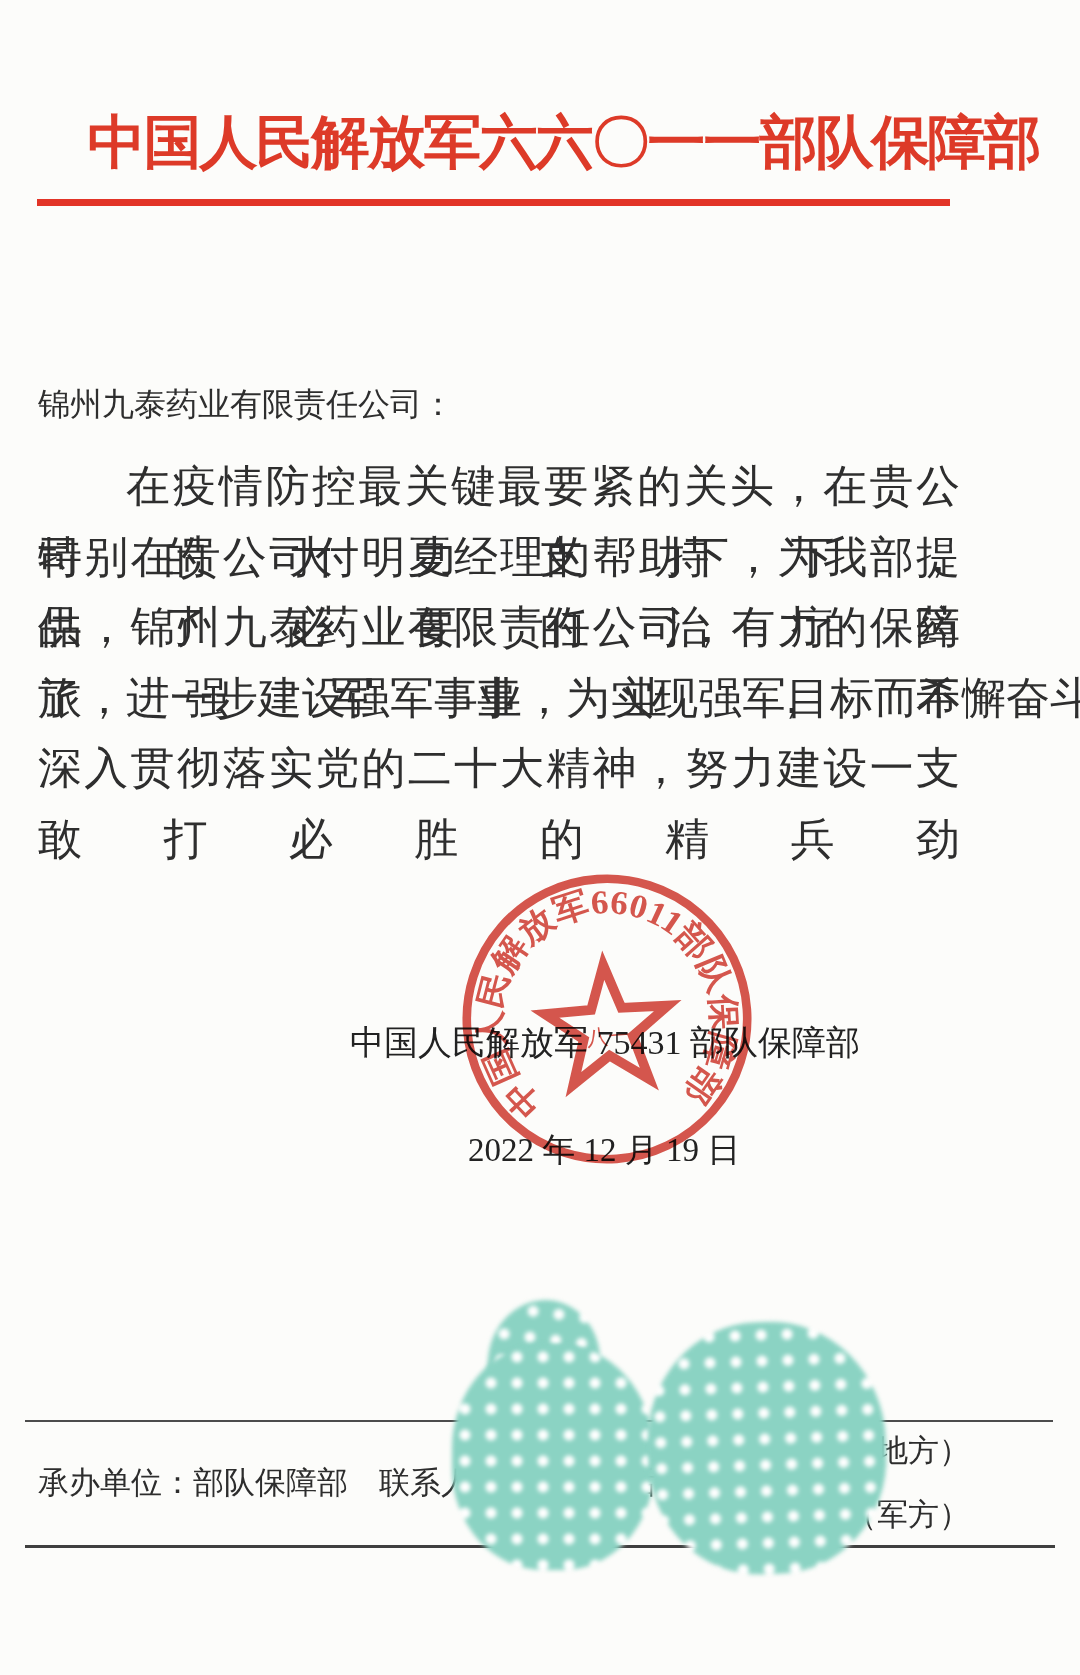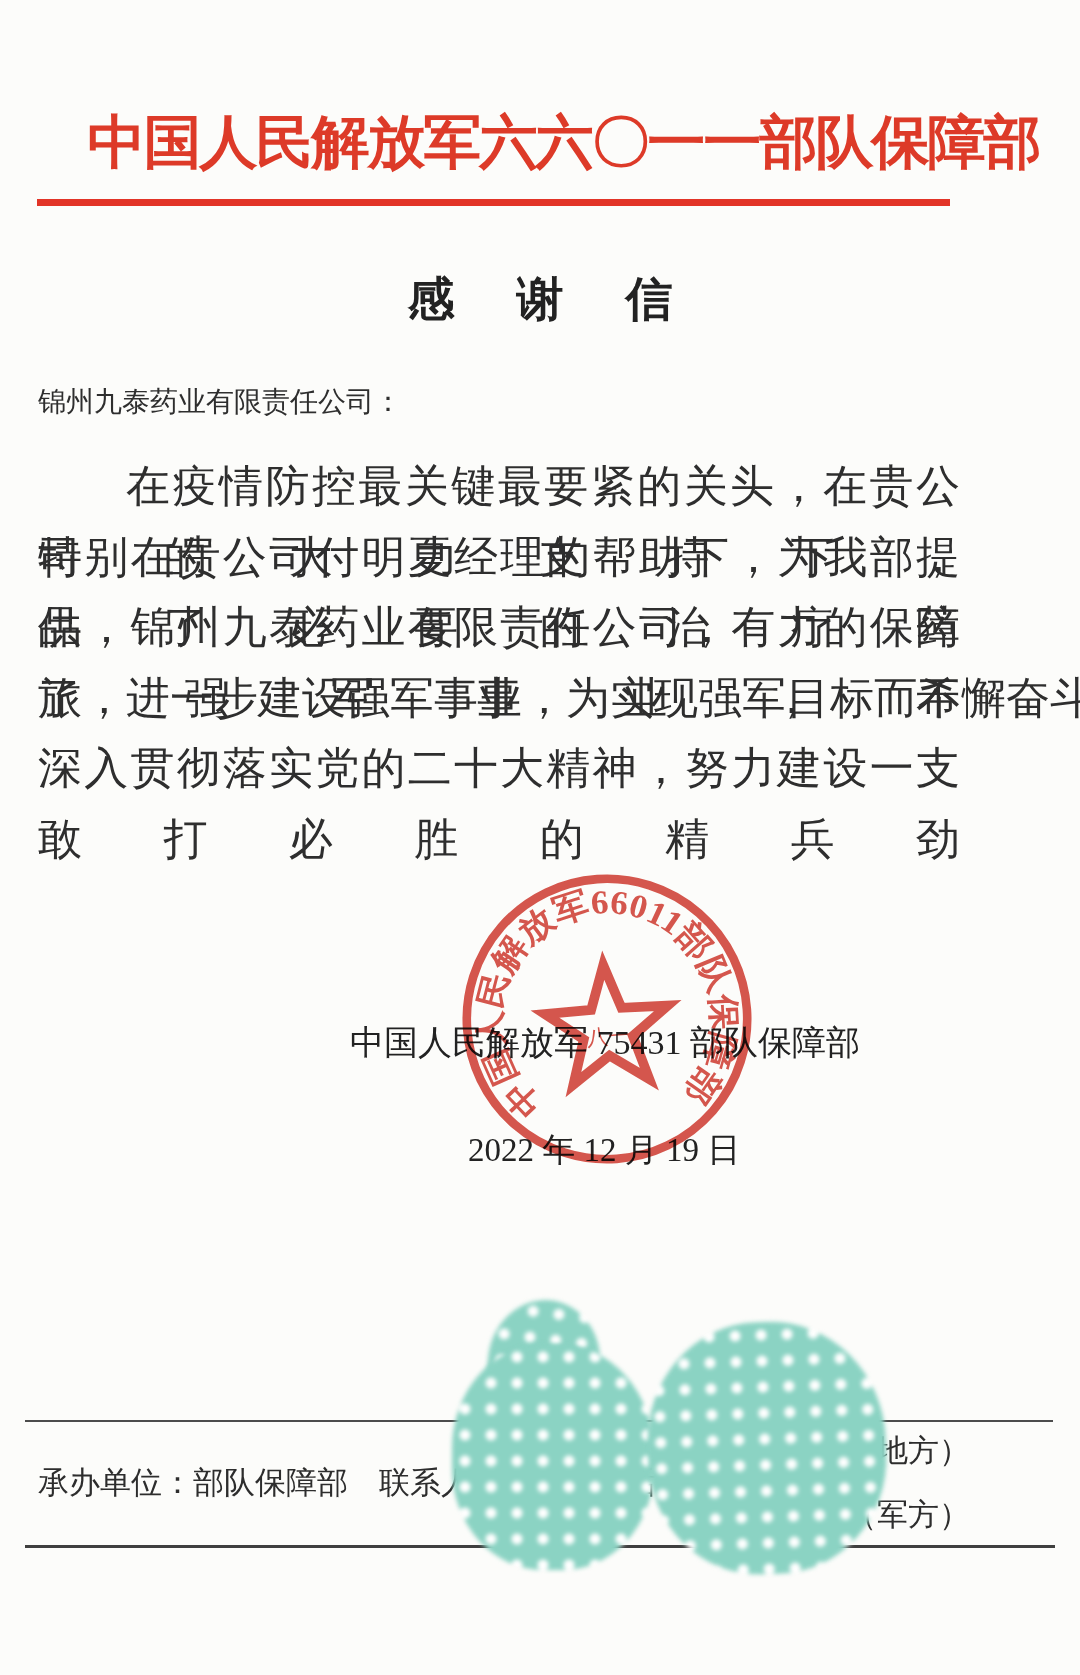"感谢信" div.letter-title { html: <div>感谢信</div> -> none }
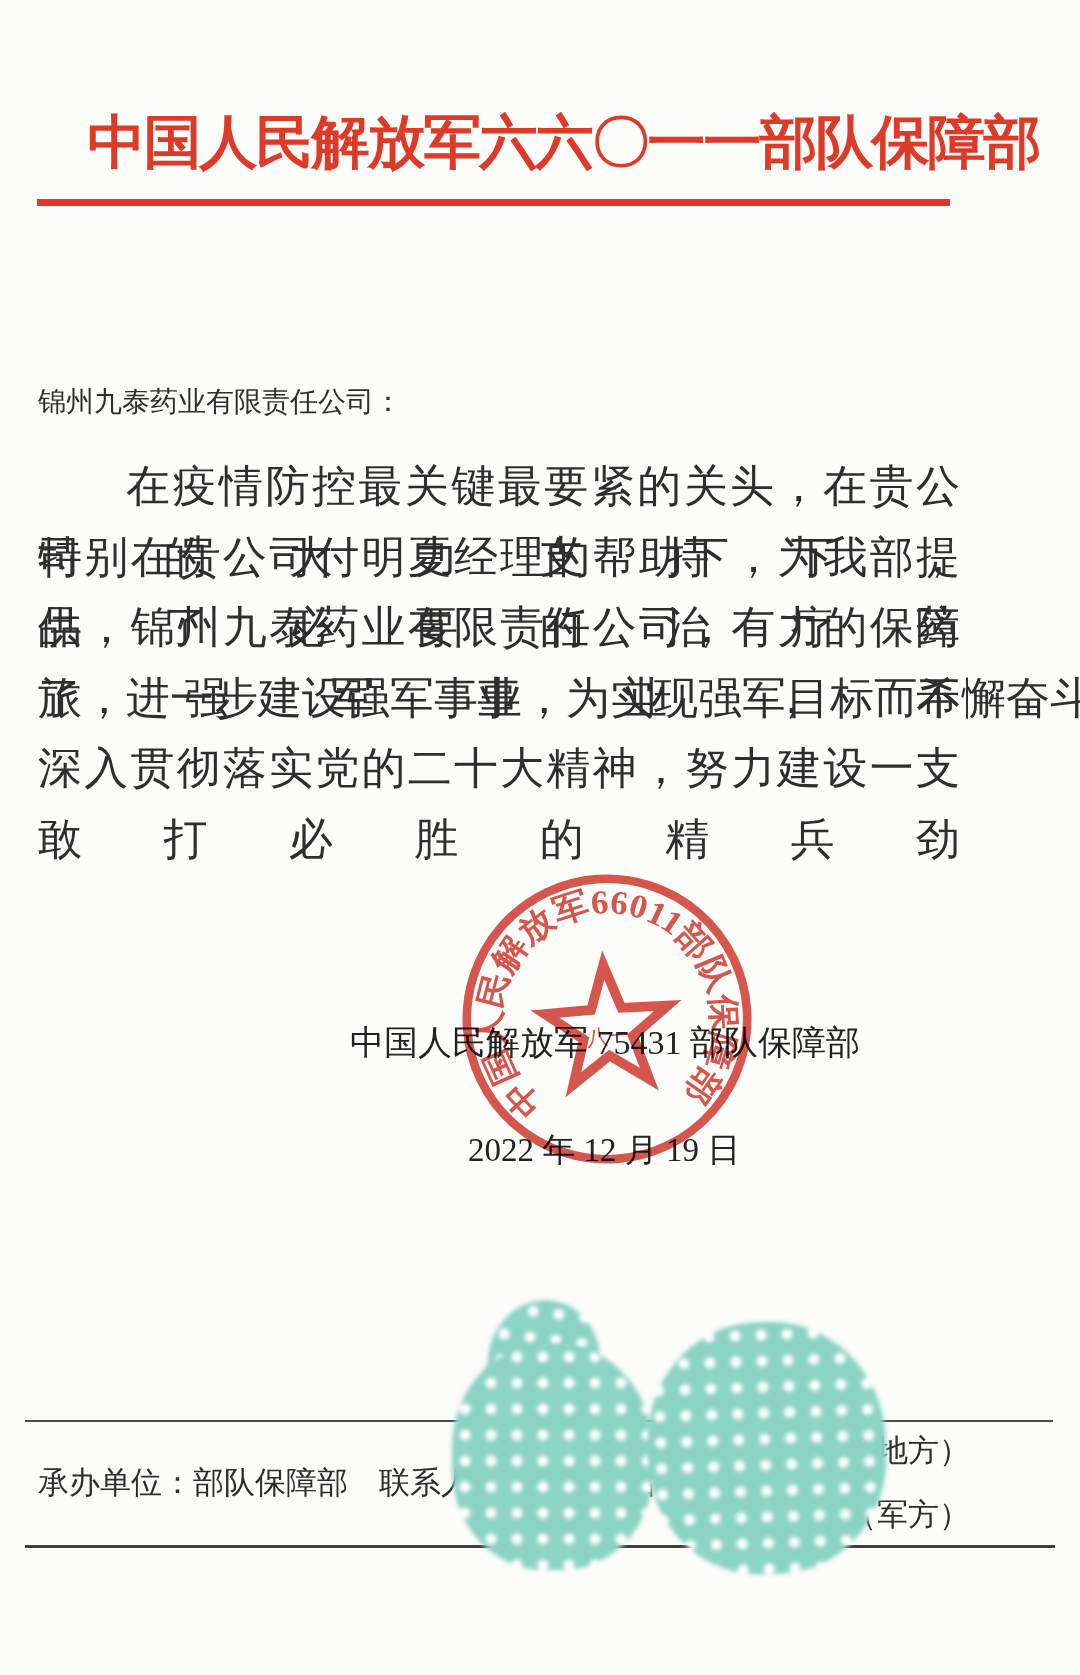"锦州九泰药业有限责任公司：" .salutation { font-size: 28px -> 32px }
